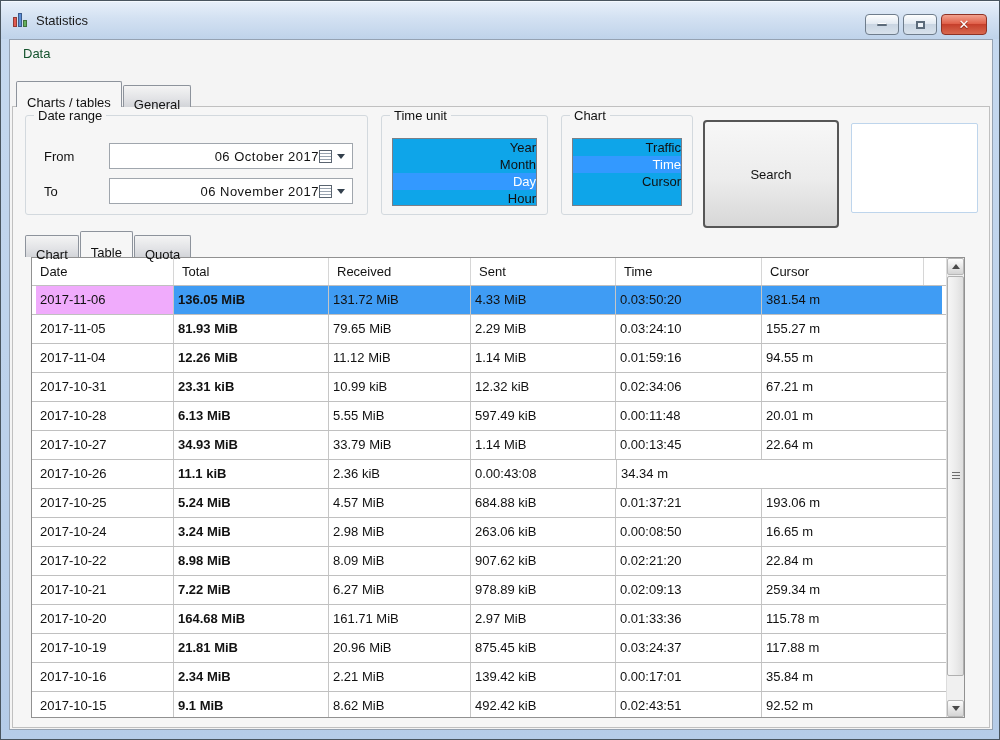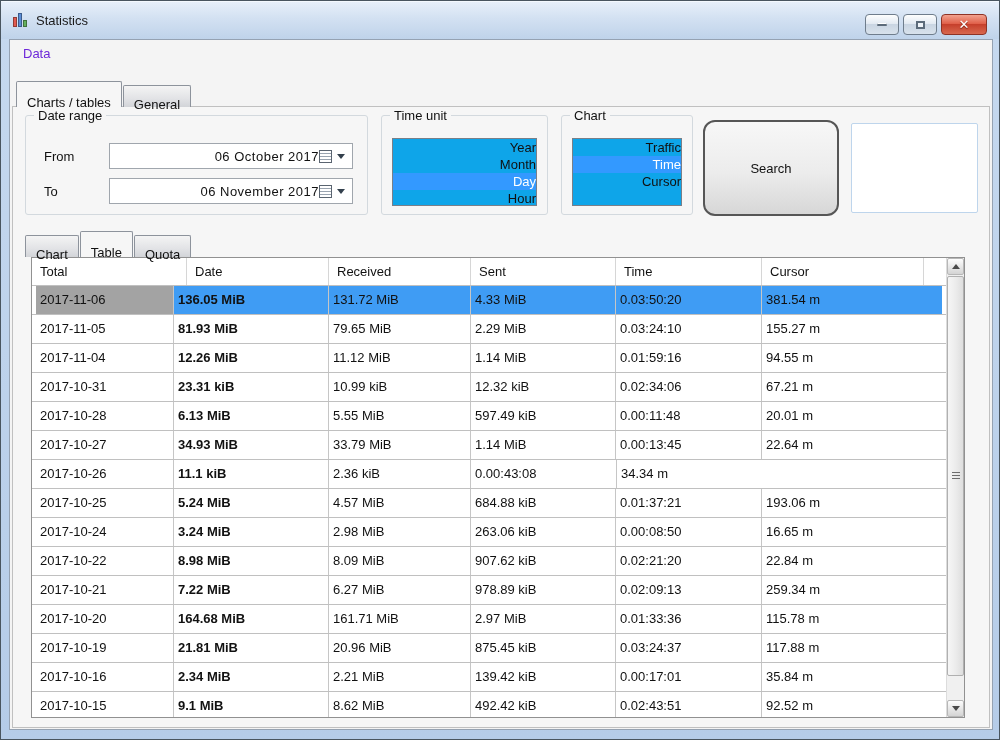"Data" .menu-item { color: #6d28d9 -> #14532d }
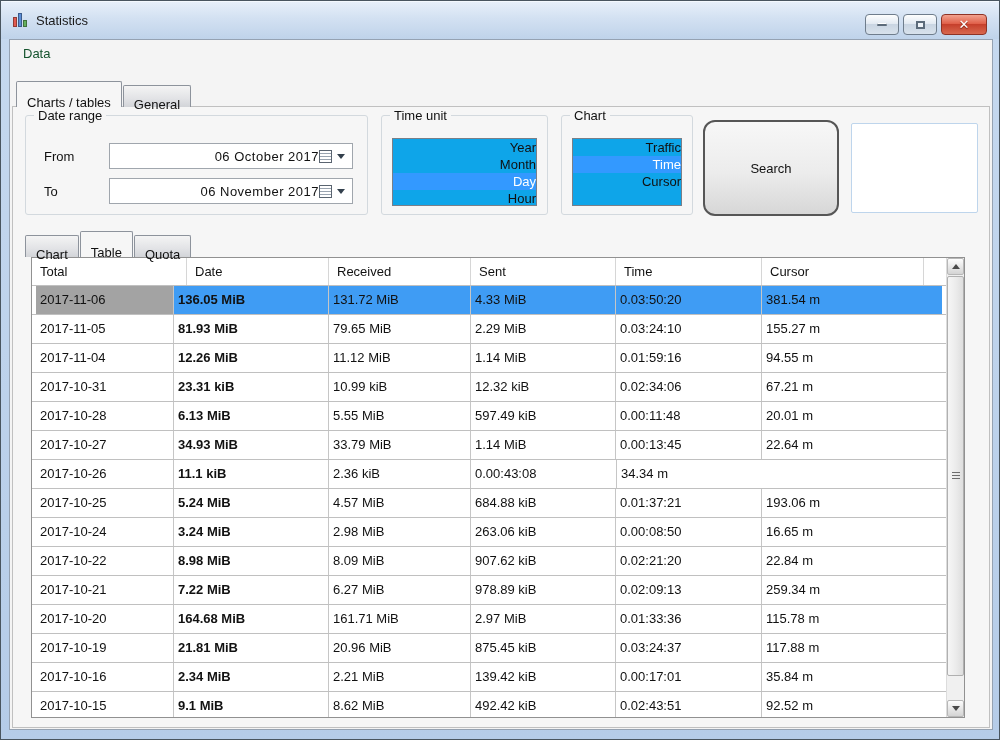"Search" .search-btn { border-radius: 12px -> 4px; height: 96px -> 108px }
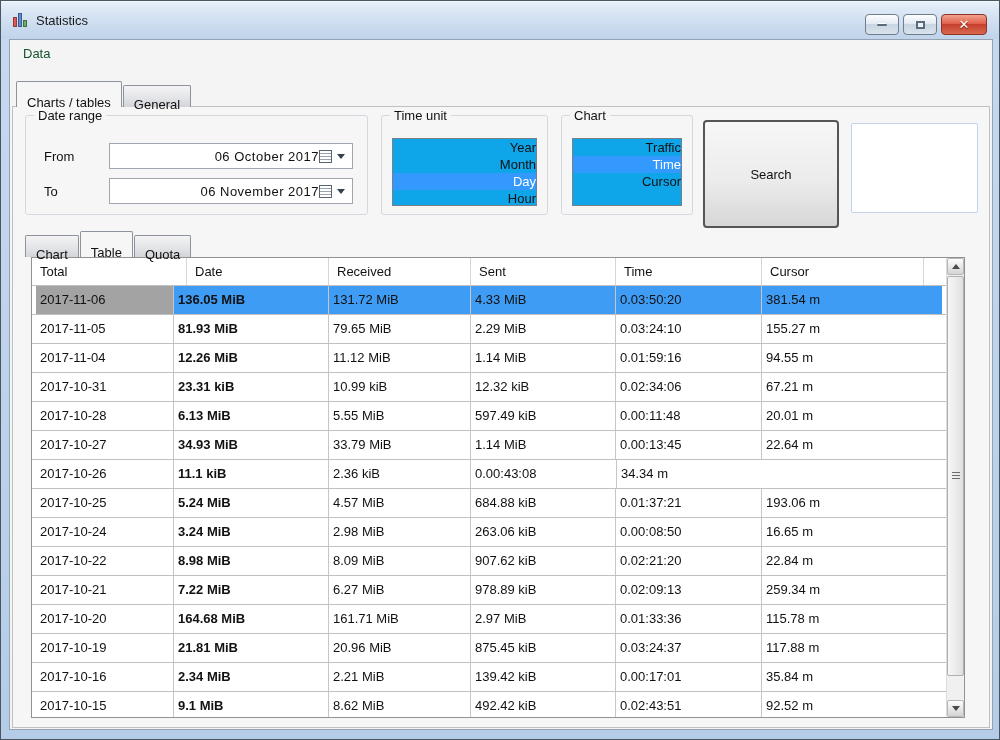"Total" div.hcell { order: before "Date" -> after "Date" }
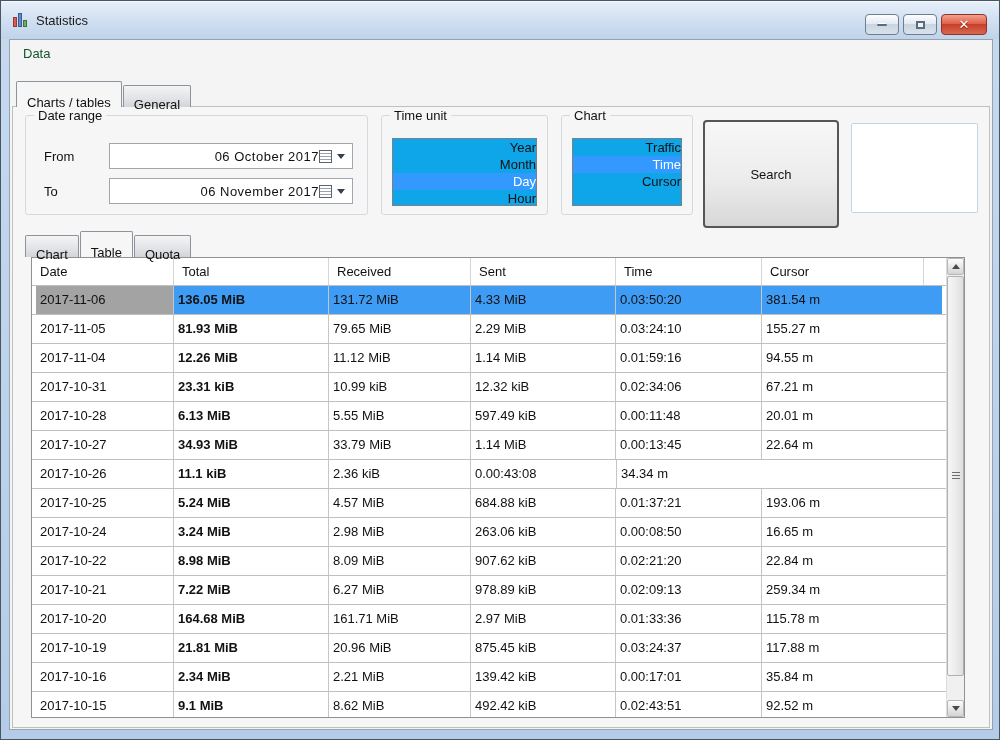"2017-11-06" div.gcell { background: #a3a3a3 -> #f0abfc }
